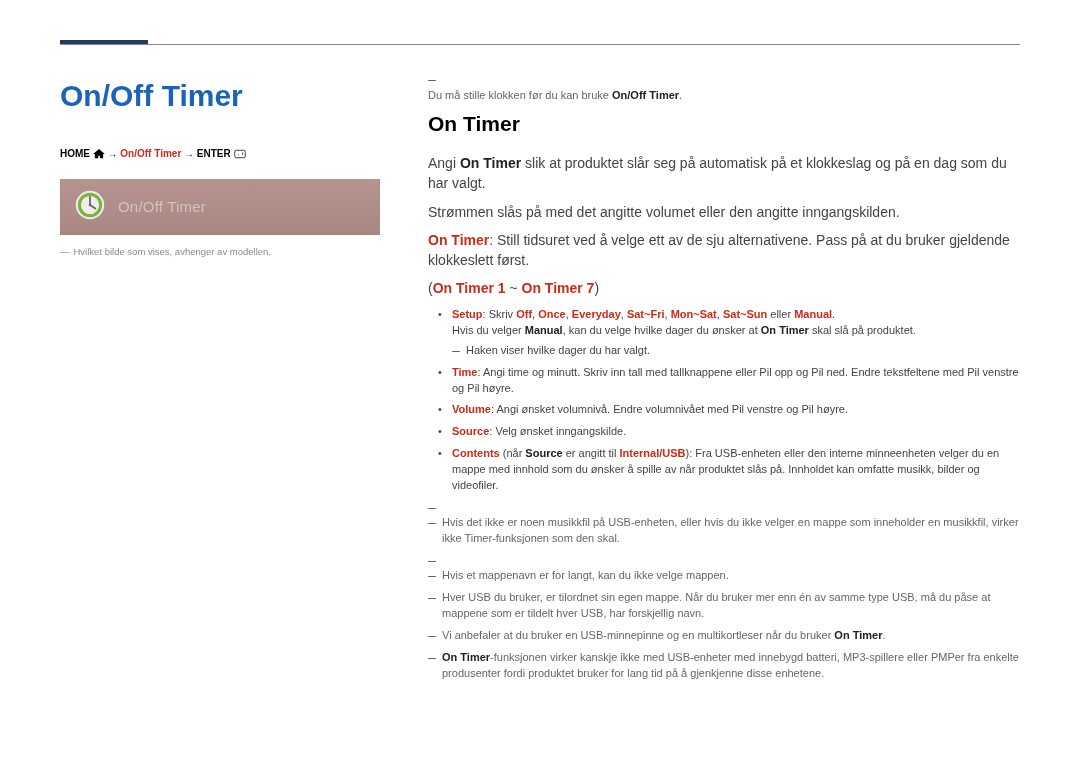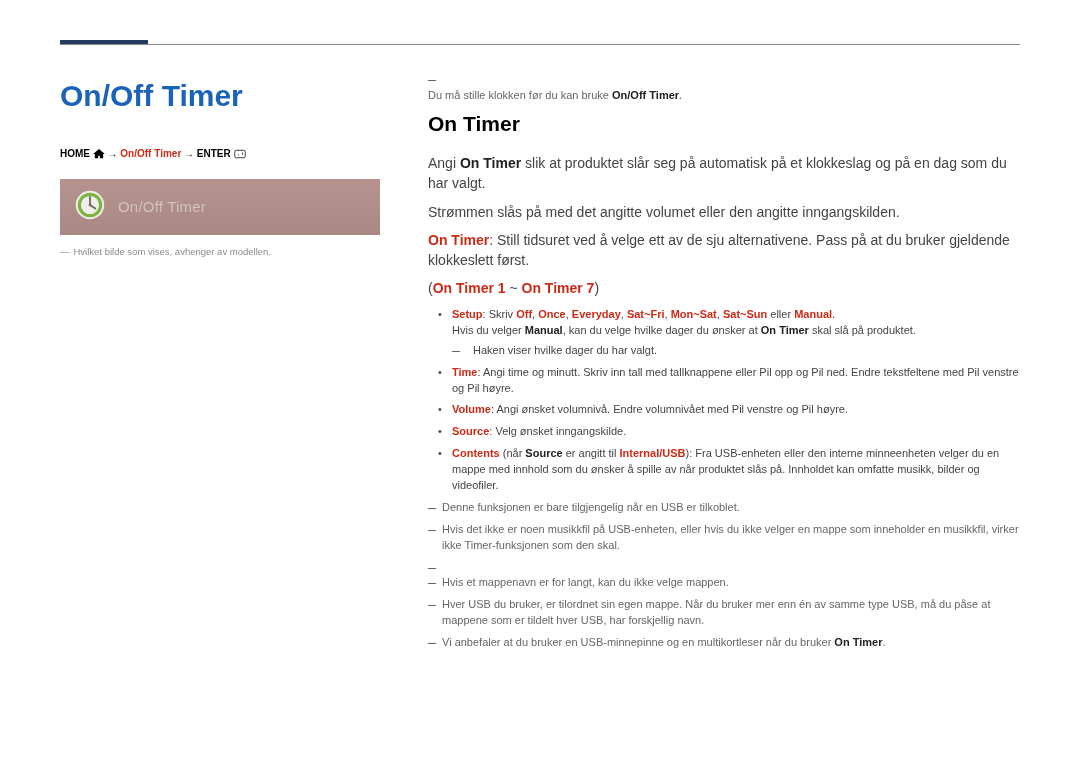"Haken viser hvilke dager du" .sub-dash { gap: 13px -> 6px }
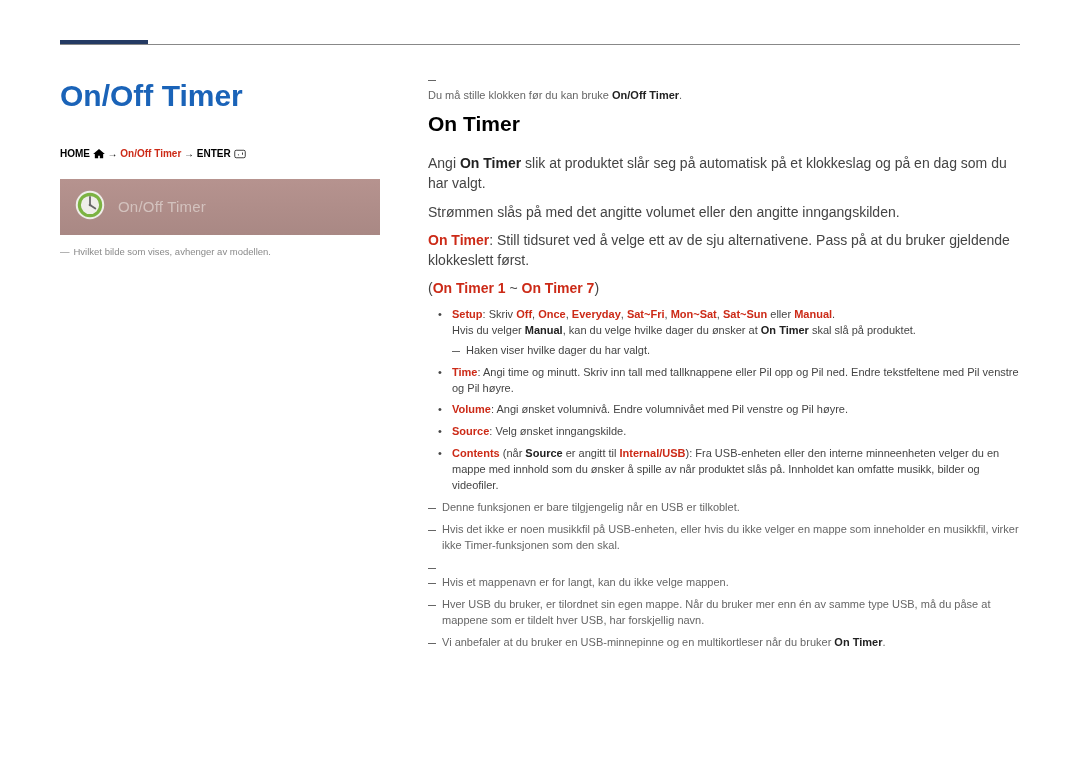"Denne funksjonen er bare tilgjengelig" span { html: <span>Denne funksjonen er bare tilgjengelig når en USB er tilkoblet.</span> -> none }
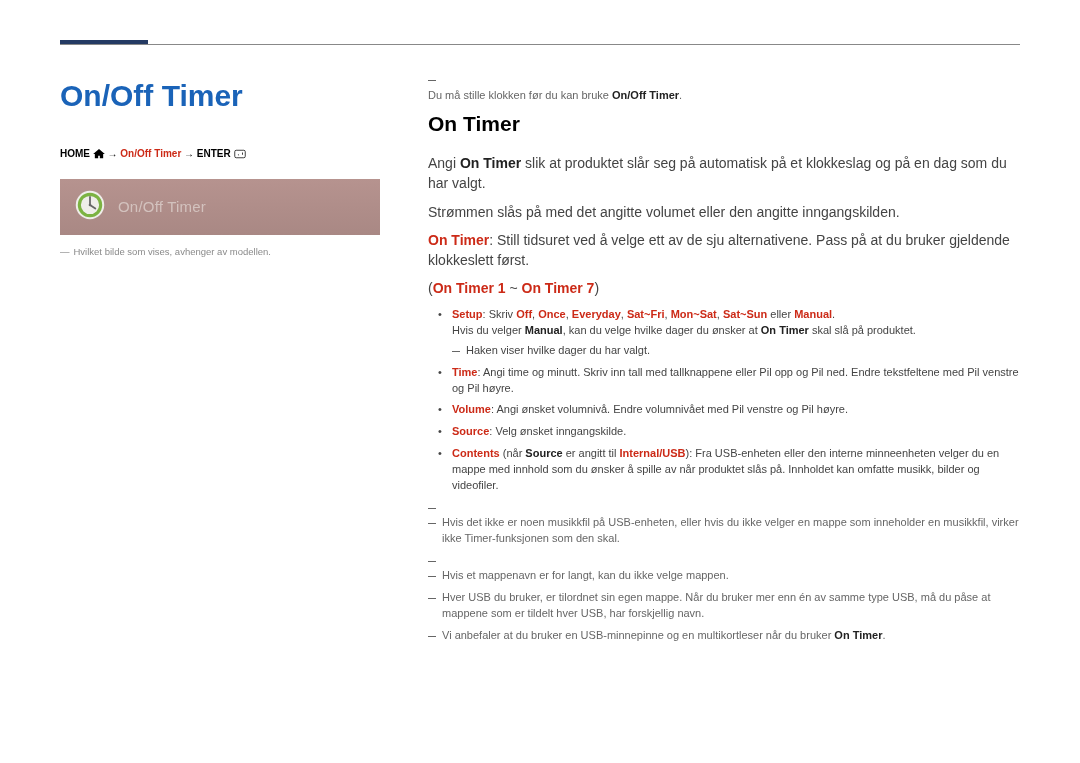"On Timer-funksjonen virker kanskje ikke" li { html: none -> <li> <span></span> <span><span>On Timer</span><span>-funksjonen virker kanskje ikke med USB-enheter med innebygd batteri, MP3-spillere eller PMPer fra enkelte produsenter fordi produktet bruker for lang tid på å gjenkjenne disse enhetene.</span></span> </li> }
